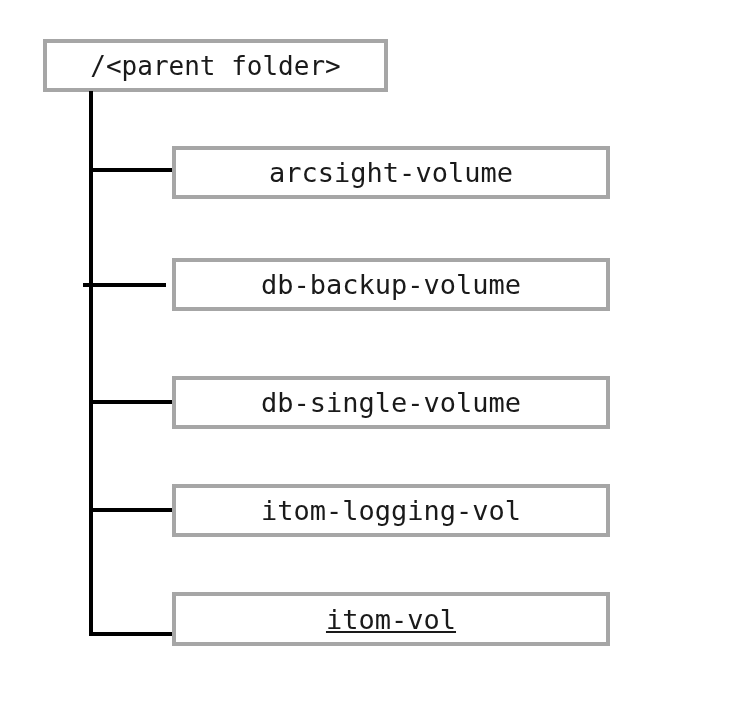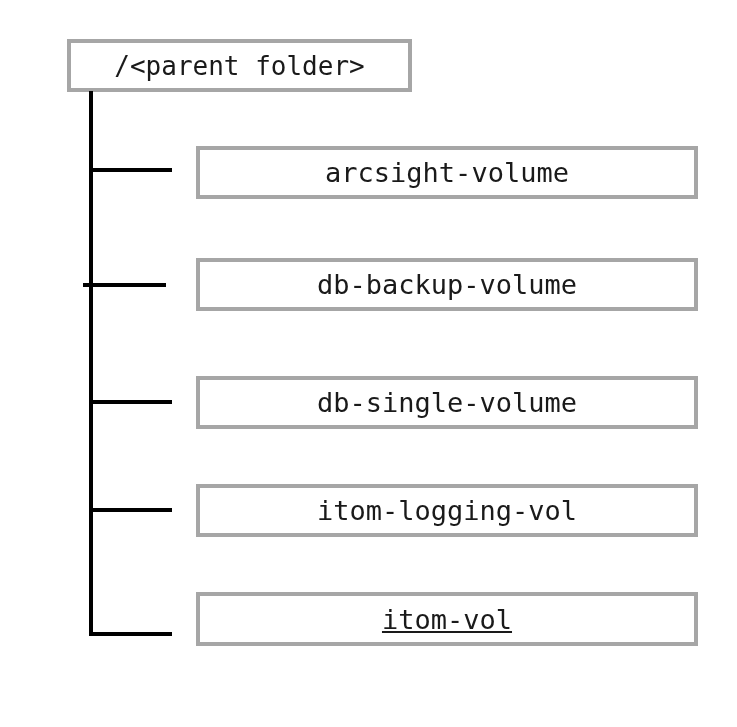"/<parent folder>" .node { margin-left: 24px -> none }
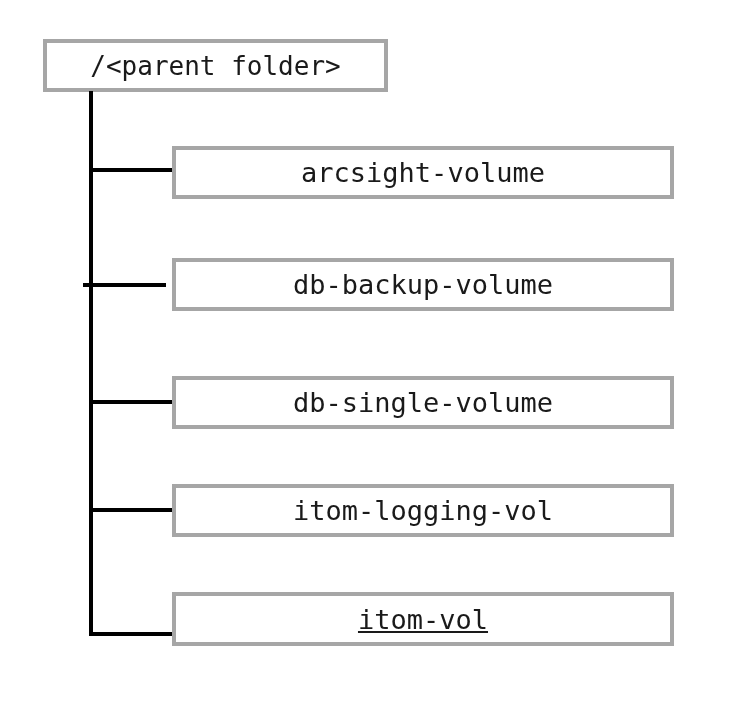"arcsight-volume" .node.child { width: 502px -> 438px }
